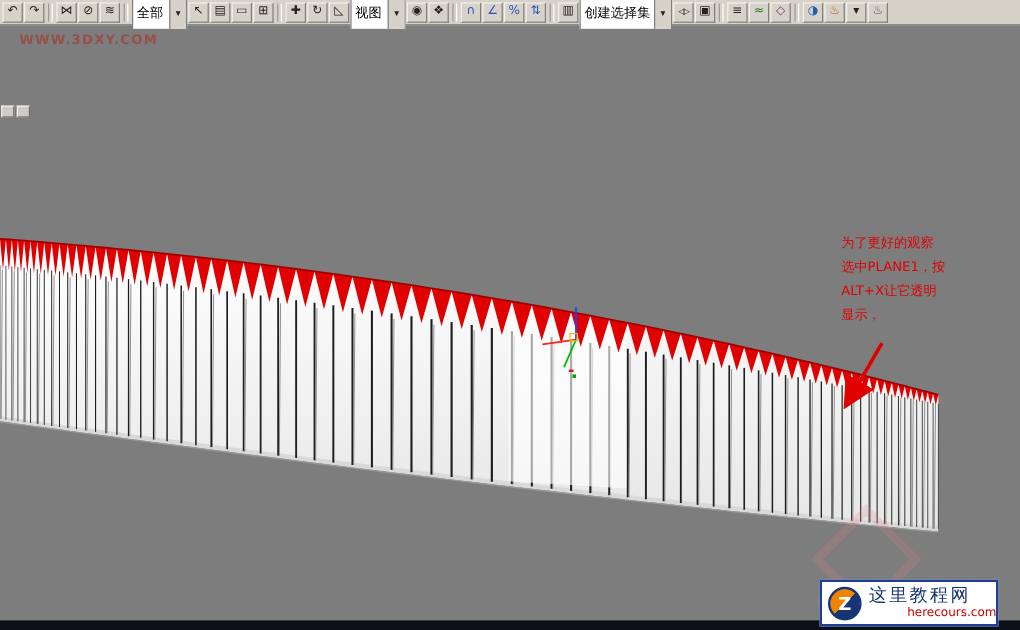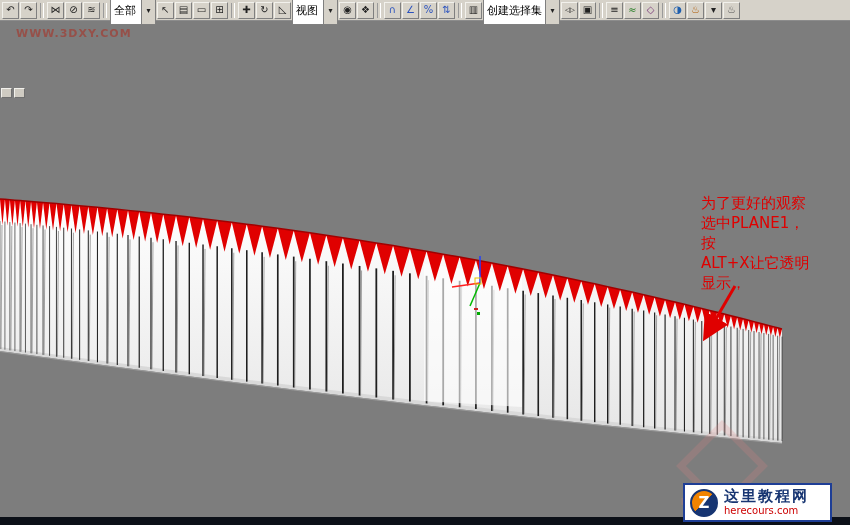"为了更好的观察" .annotation { font-size: 15px -> 11px }
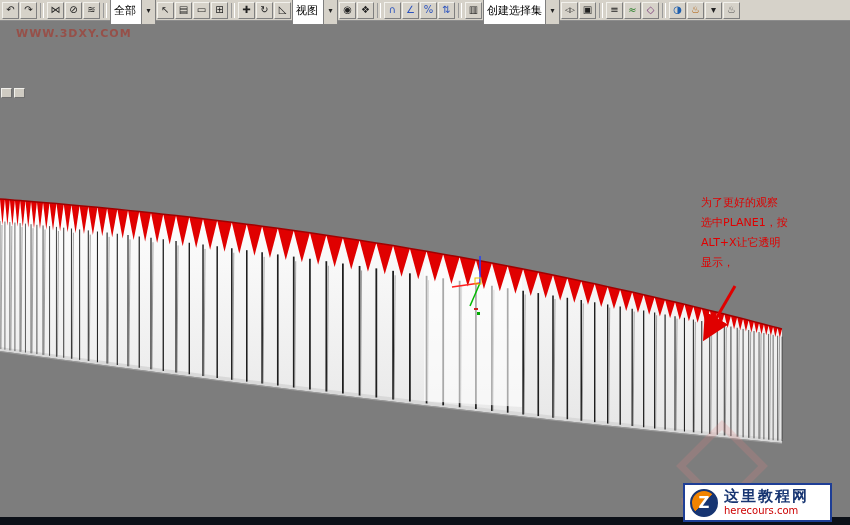"这里教程网" .badge-title { font-weight: bold -> normal }
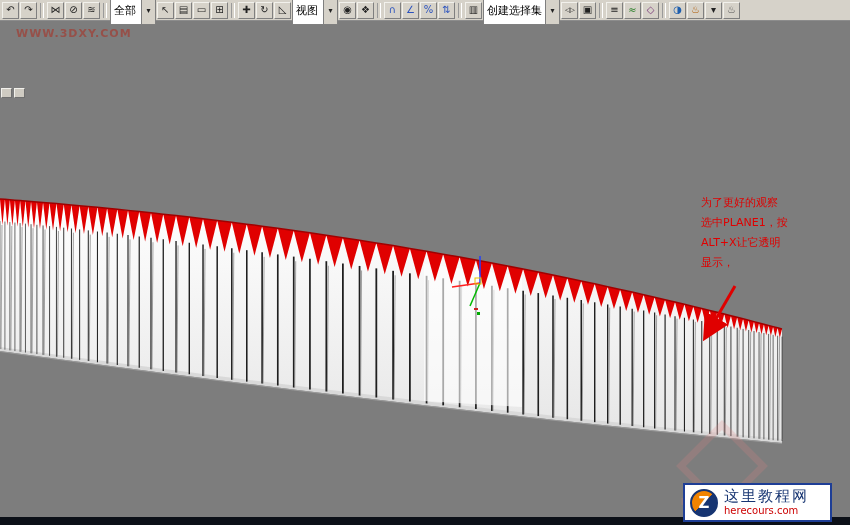"herecours.com" .badge-sub { margin-left: none -> 32px }
